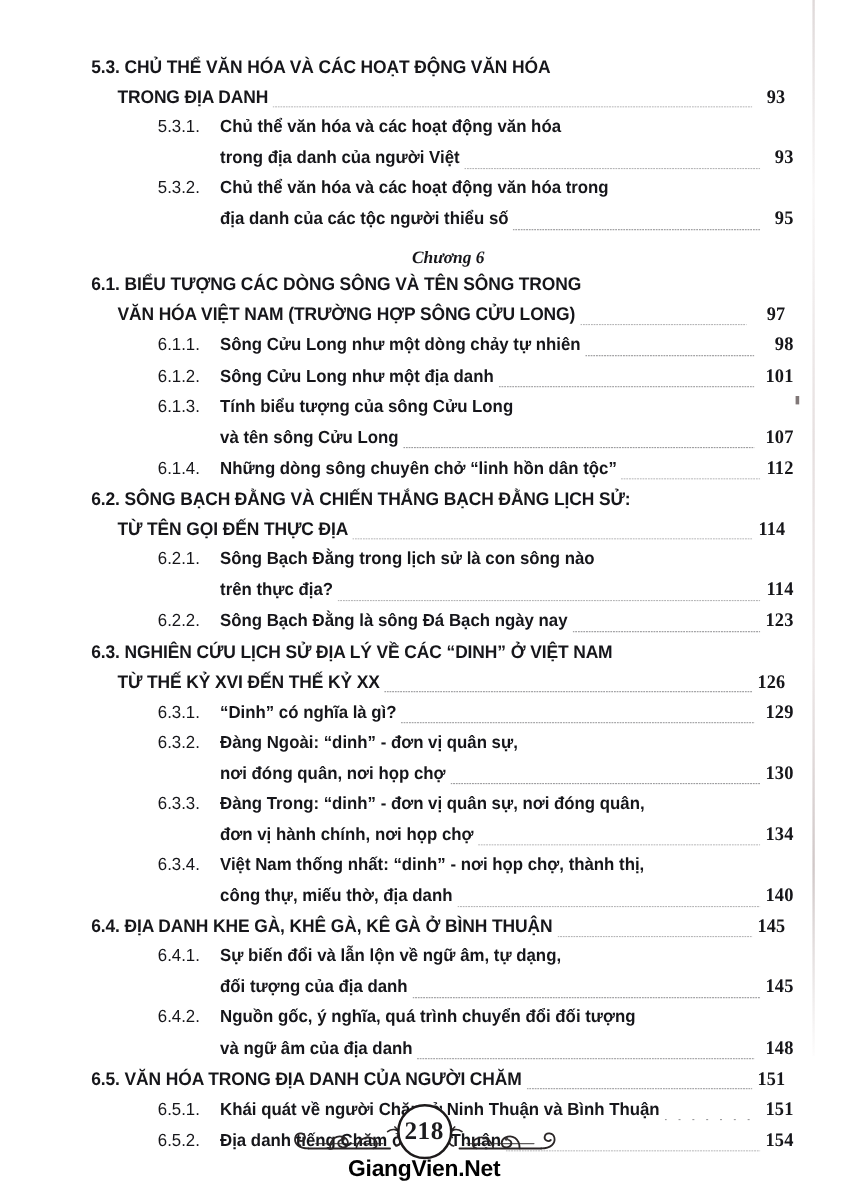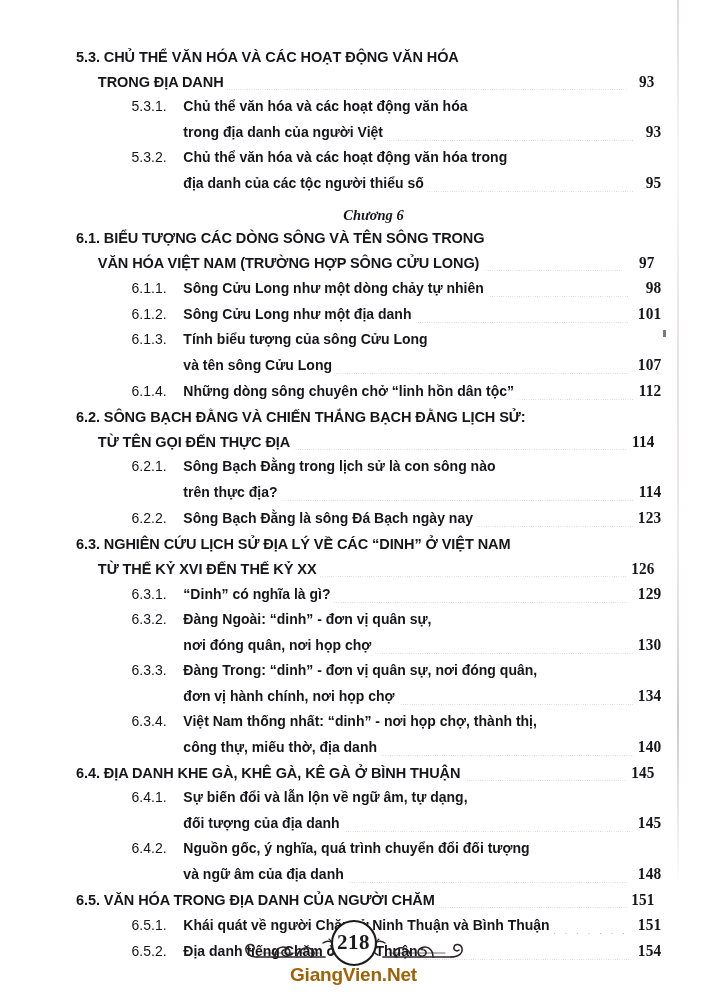"GiangVien.Net" div.watermark { color: #a16207 -> #000000 }
